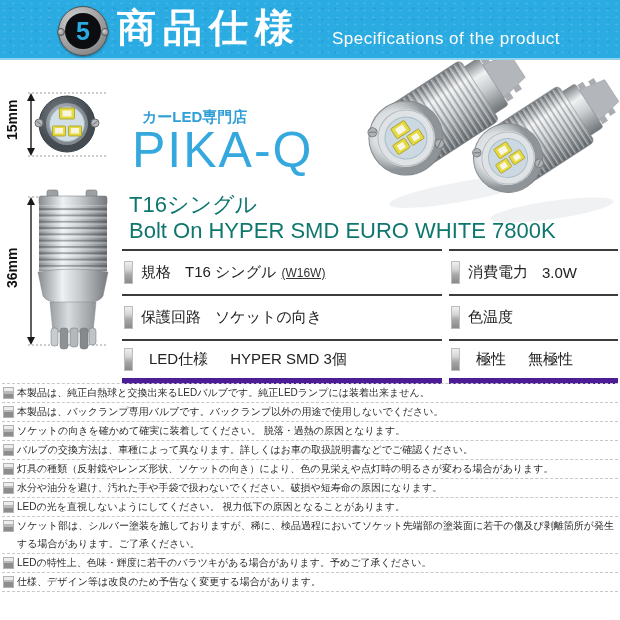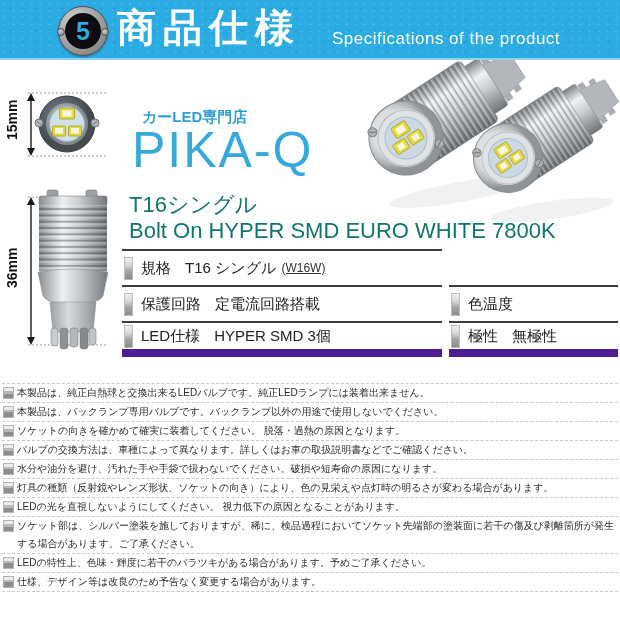"規格" .spec-cell { height: 36px -> 45px }
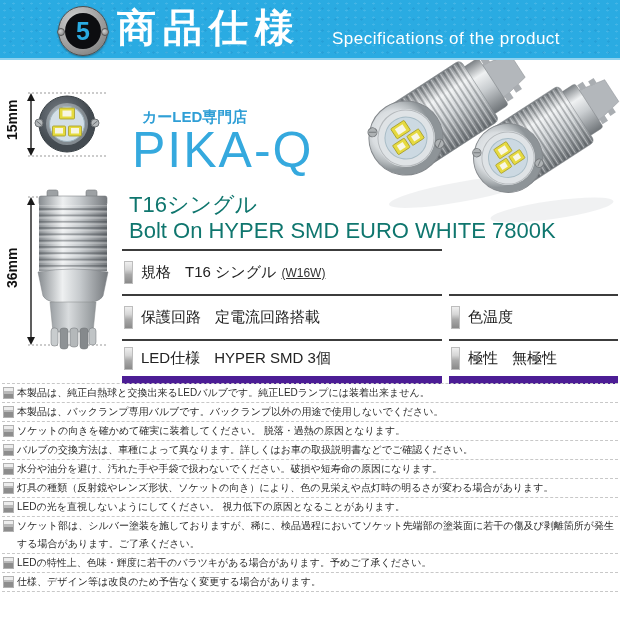"消費電力" div.spec-cell { html: none -> <div> <span></span> <span>消費電力</span> <span>3.0W</span> <span></span> </div> }
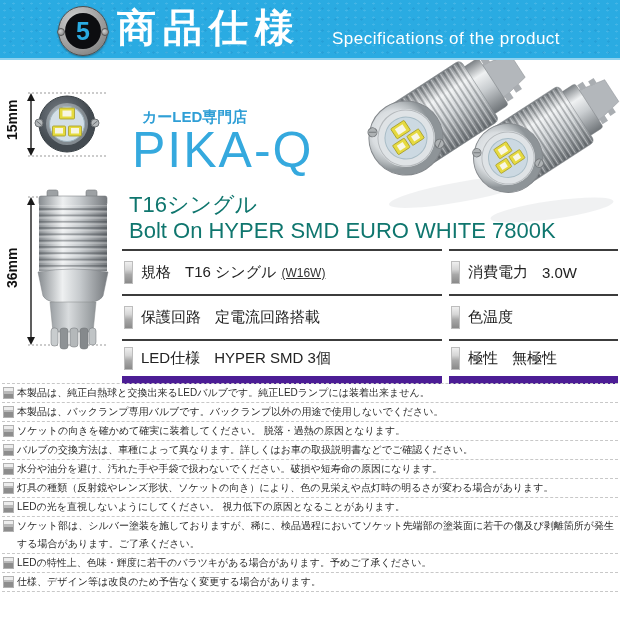"定電流回路搭載" span.spec-value { text: 定電流回路搭載 -> ソケットの向き }
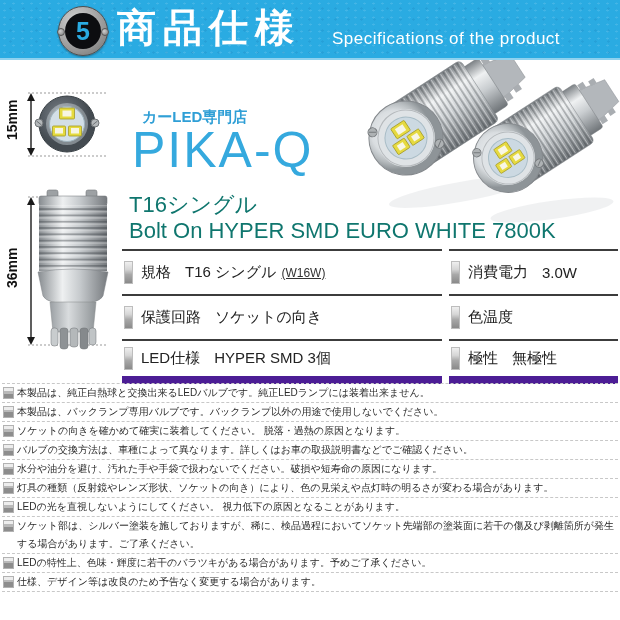"LED仕様" .spec-row:last-child .spec-cell { border-bottom: 8px solid #4c1d95 -> 6px solid #4c1d95; gap: none -> 8px }
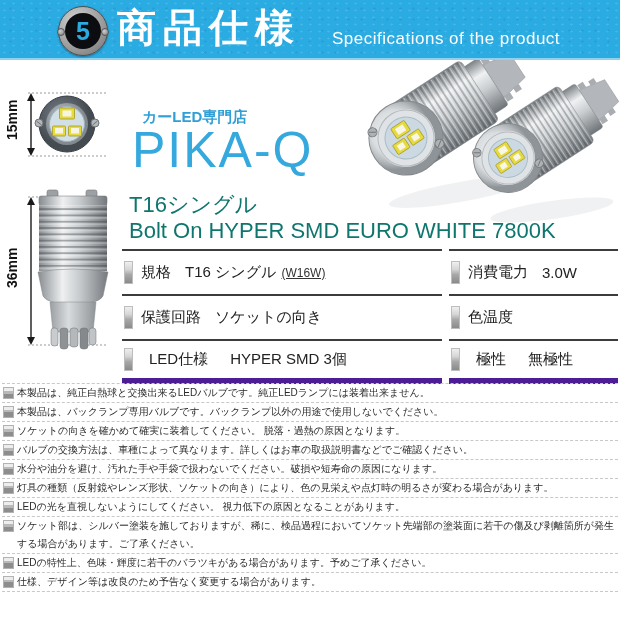"水分や油分を避け、汚れた手や手袋で扱わないでください。破損や短寿命の原因になりま" div.note { order: before "灯具の種類（反射鏡やレンズ形状、ソケットの向き）により、色の見栄えや点灯時の明る" -> after "灯具の種類（反射鏡やレンズ形状、ソケットの向き）により、色の見栄えや点灯時の明る" }
